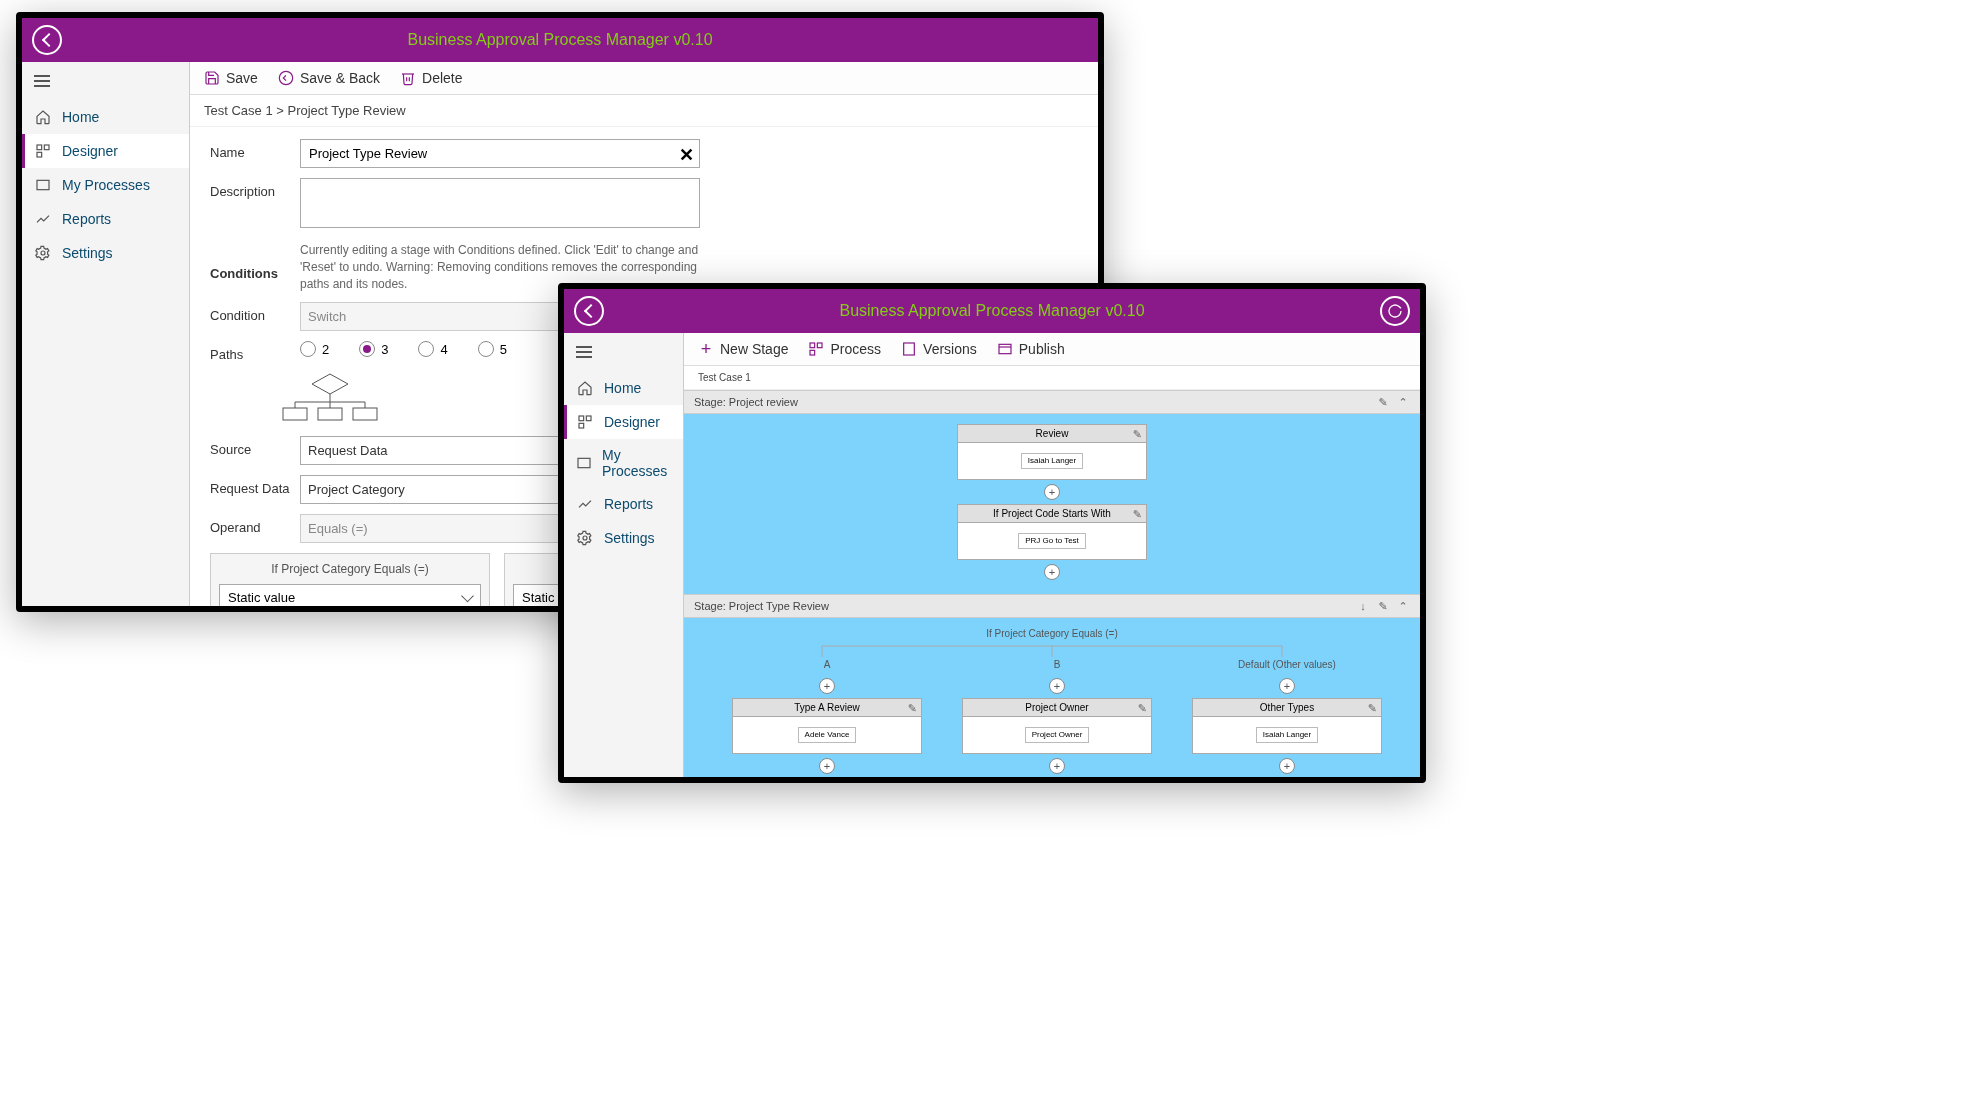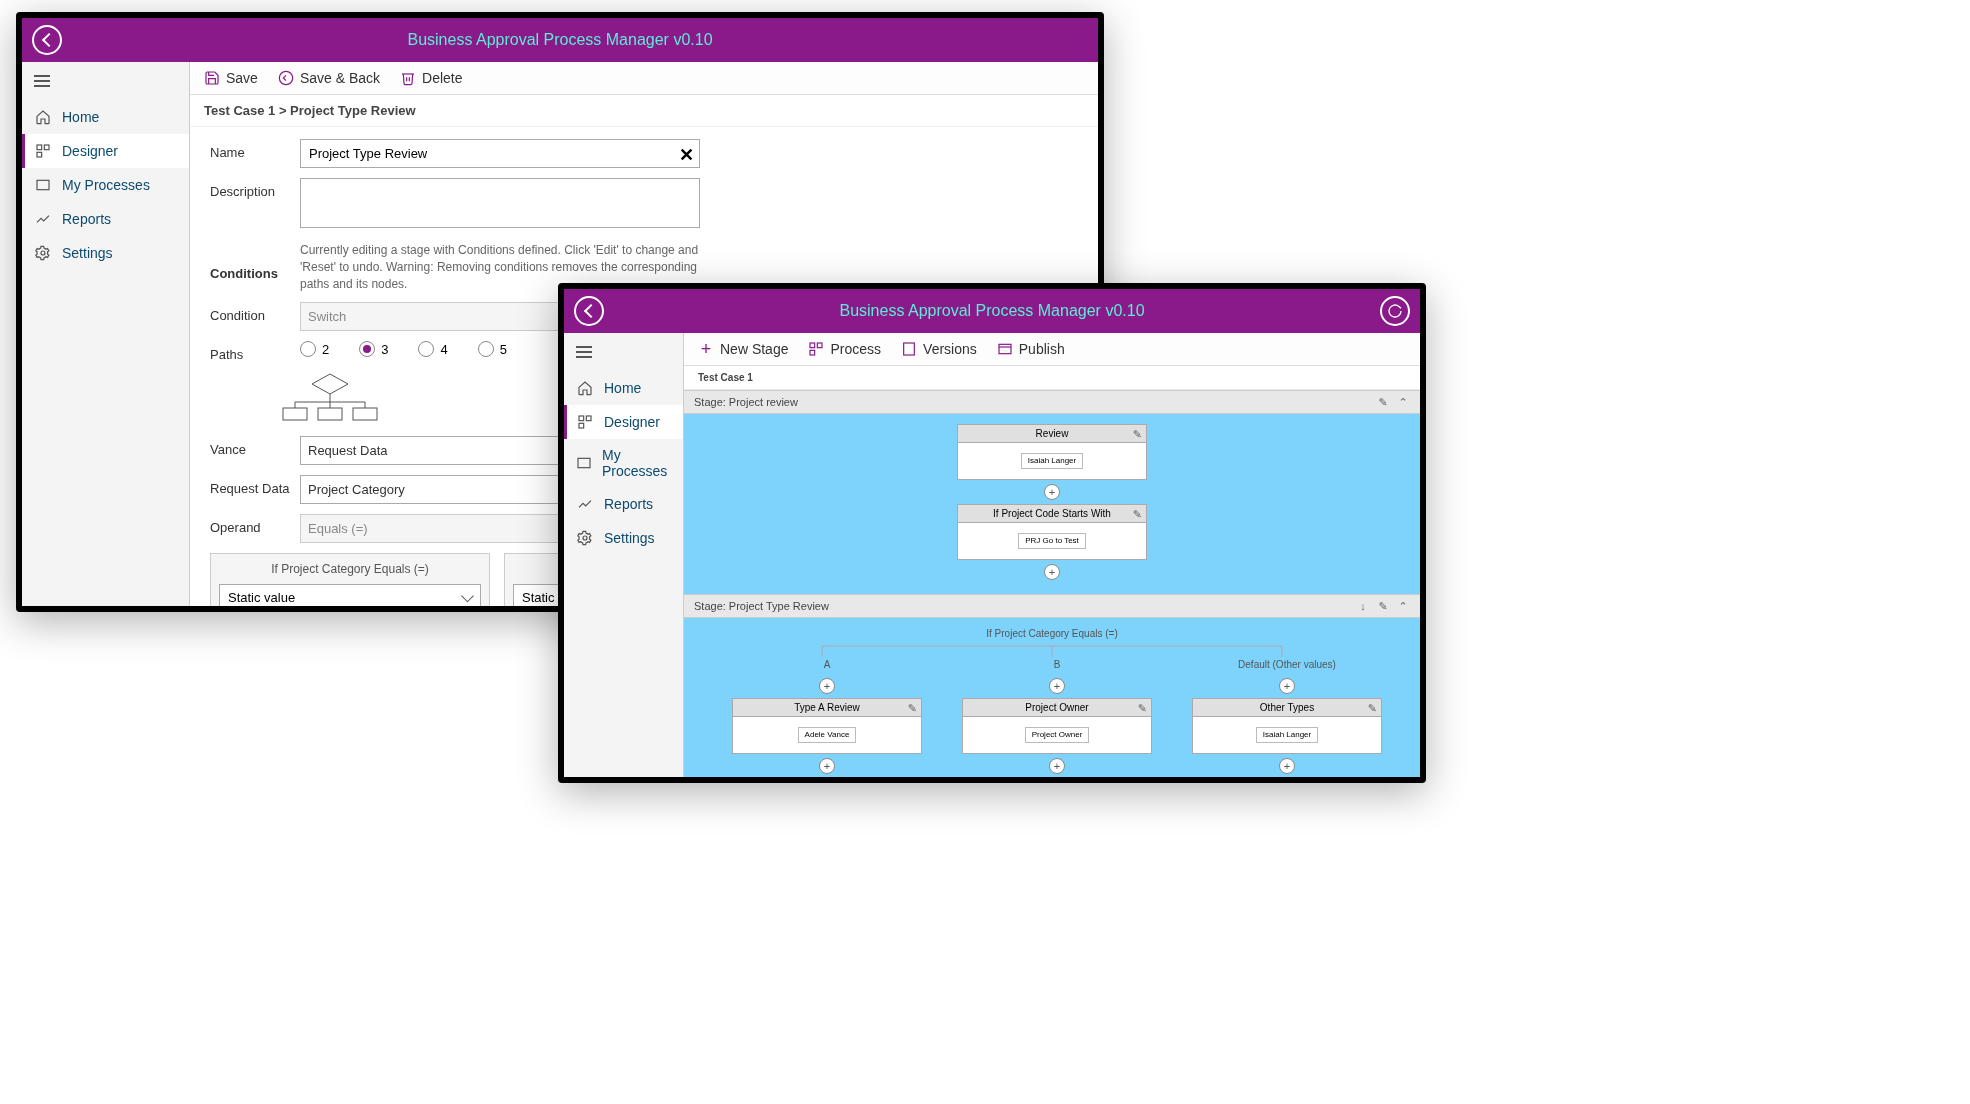"Business Approval Process Manager v0.10" .titlebar { color: #5eead4 -> #84cc16 }
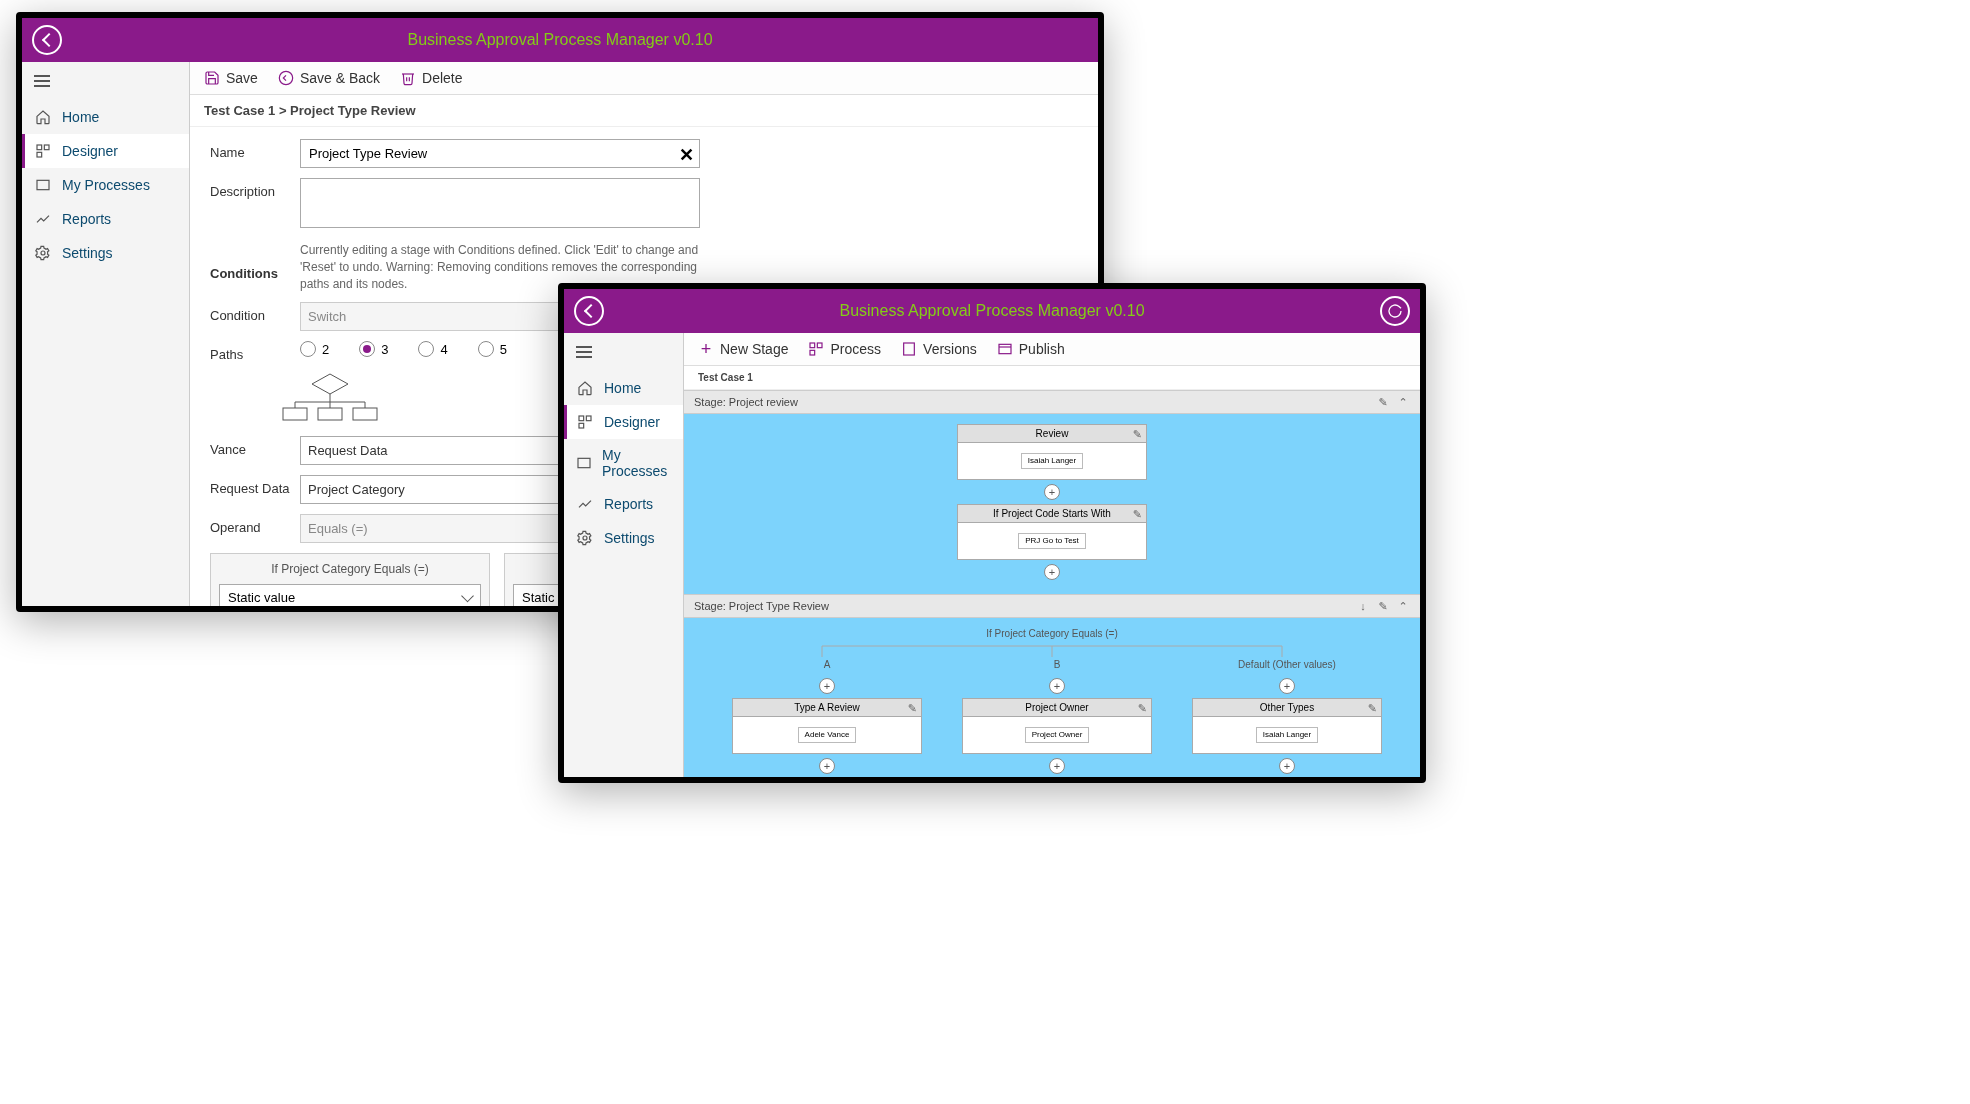"Test Case 1 > Project" .breadcrumb { font-weight: 700 -> 400 }
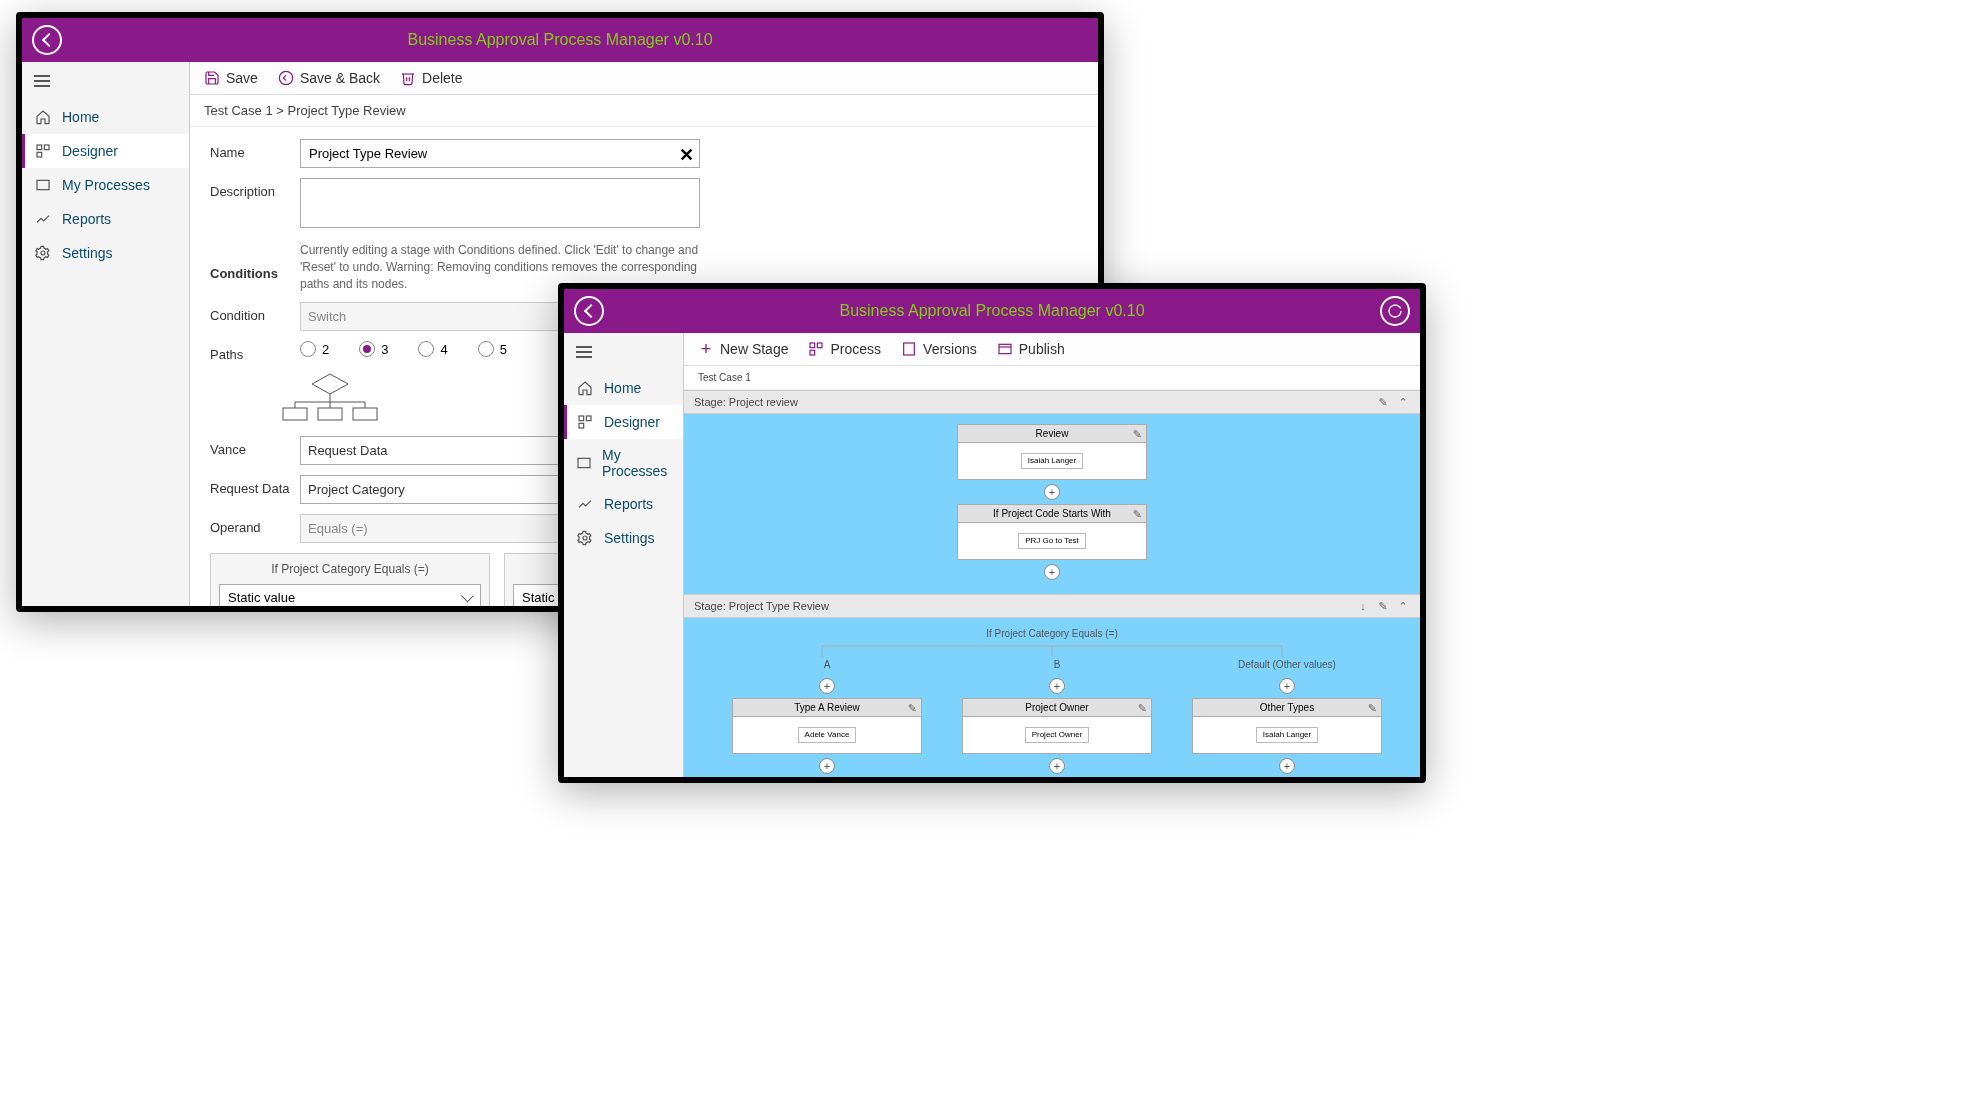"Vance" div.form-label { text: Vance -> Source }
